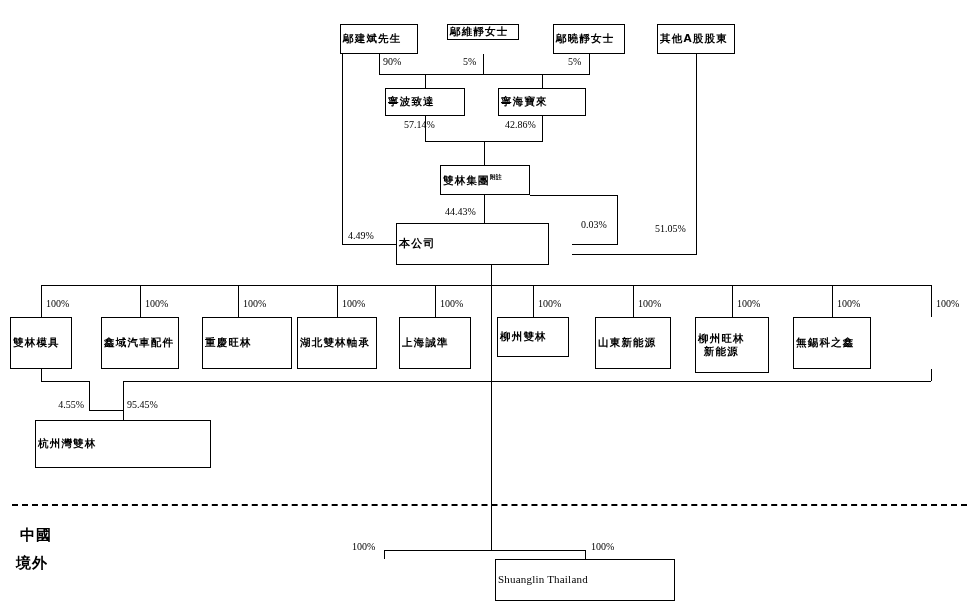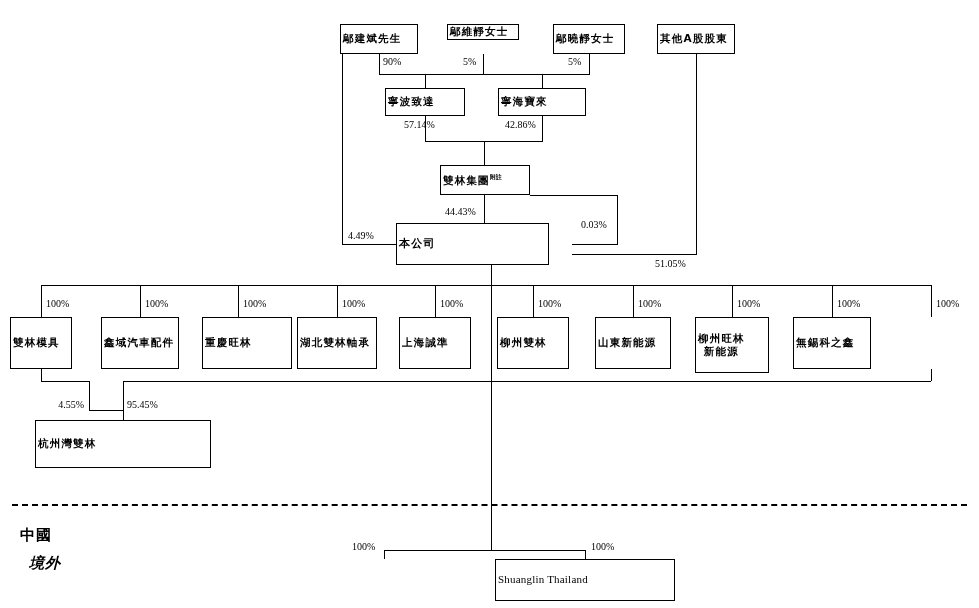"51.05%" div.pct { margin-top: 35px -> none }
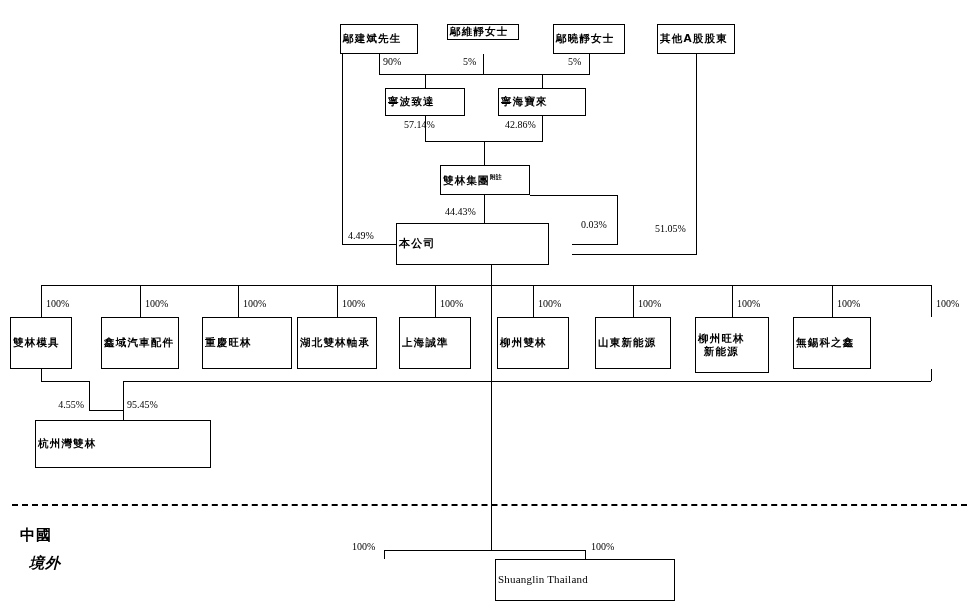"柳州雙林" div.node { height: 52px -> 40px }
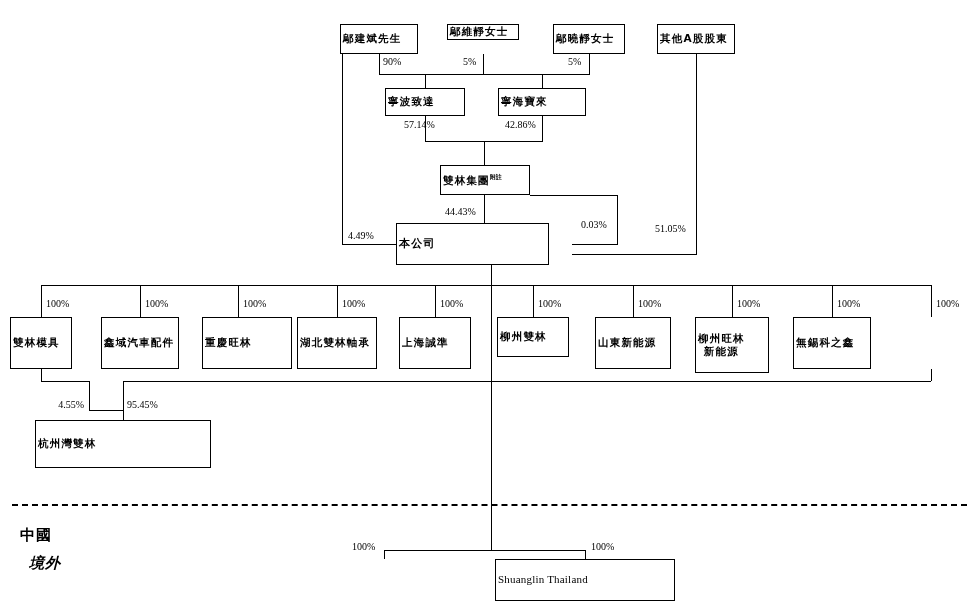"境外" div.region-label { font-style: italic -> none; left: 29px -> 16px }
